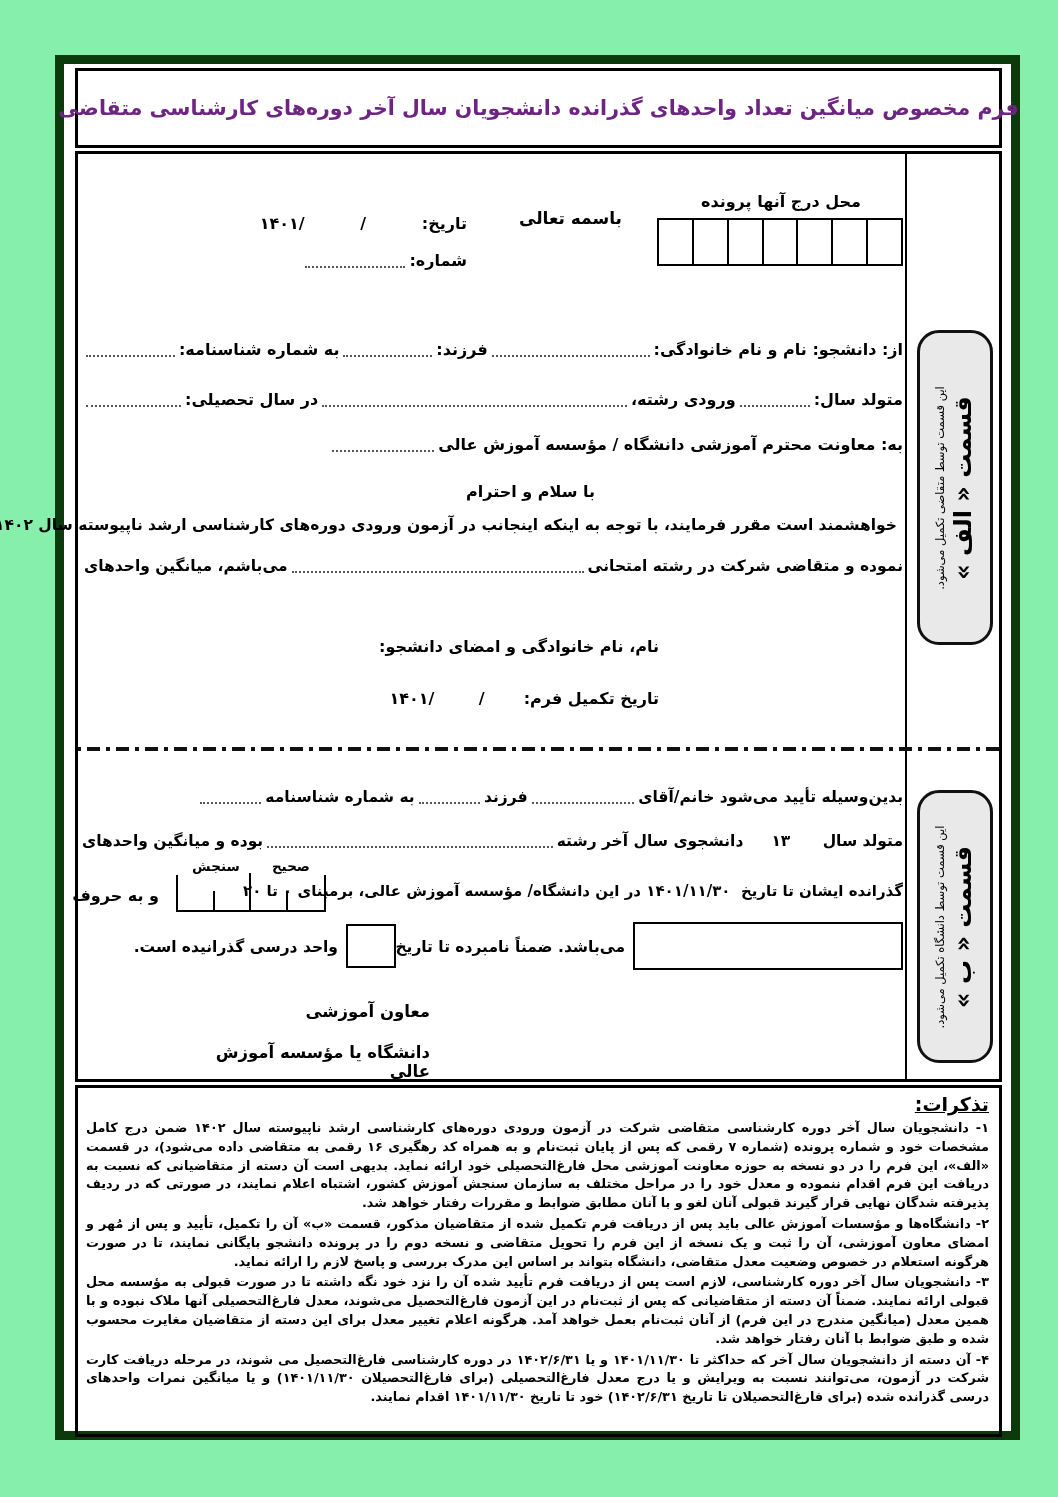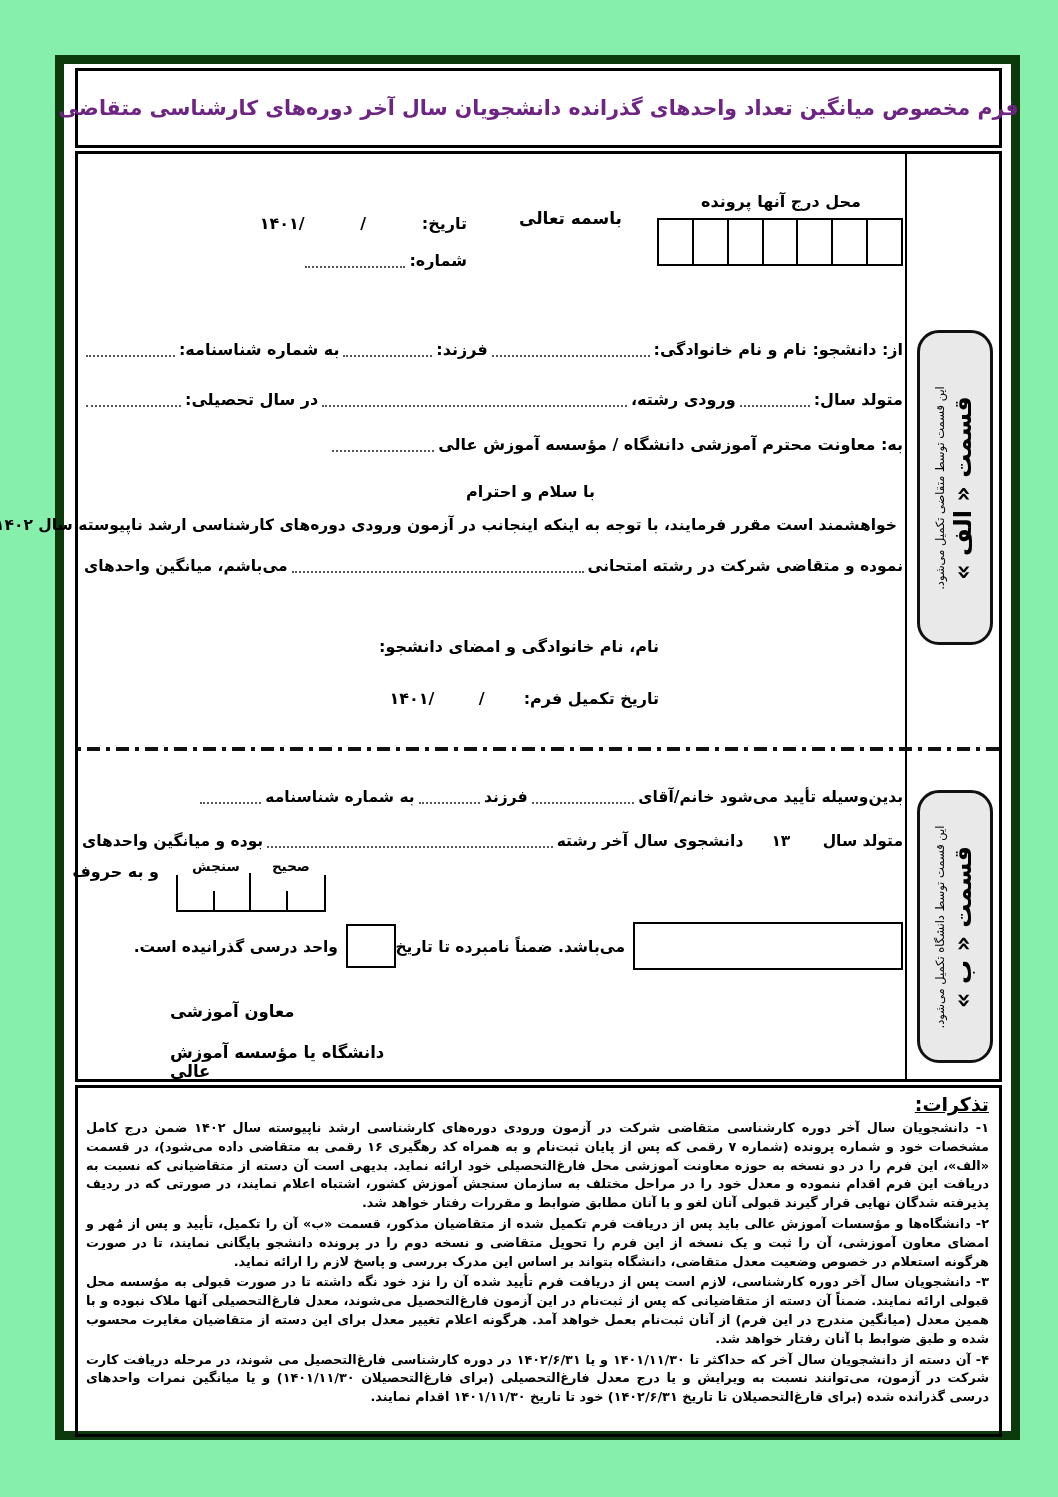"و به حروف" div.abs { top: 708px -> 732px }
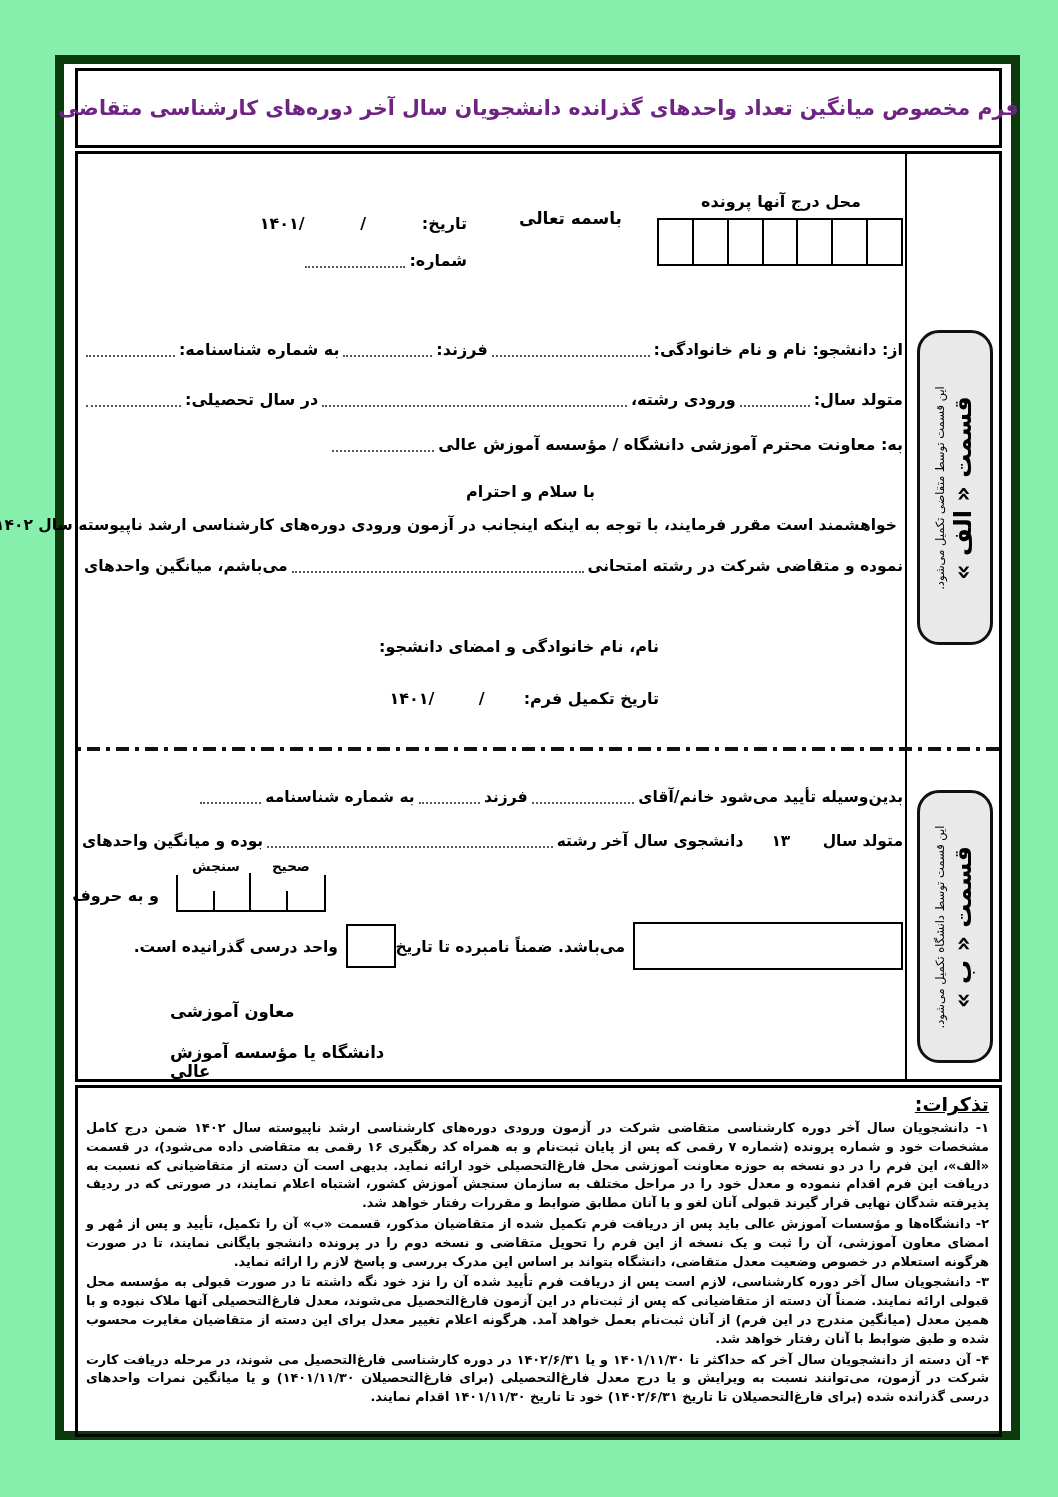"گذرانده ایشان تا تاریخ ۱۴۰۱/۱۱/۳۰" div.abs { html: none -> <div>گذرانده ایشان تا تاریخ&nbsp; ۱۴۰۱/۱۱/۳۰ در این دانشگاه/ مؤسسه آموزش عالی، برمبنای ۰ تا ۲۰</div> }
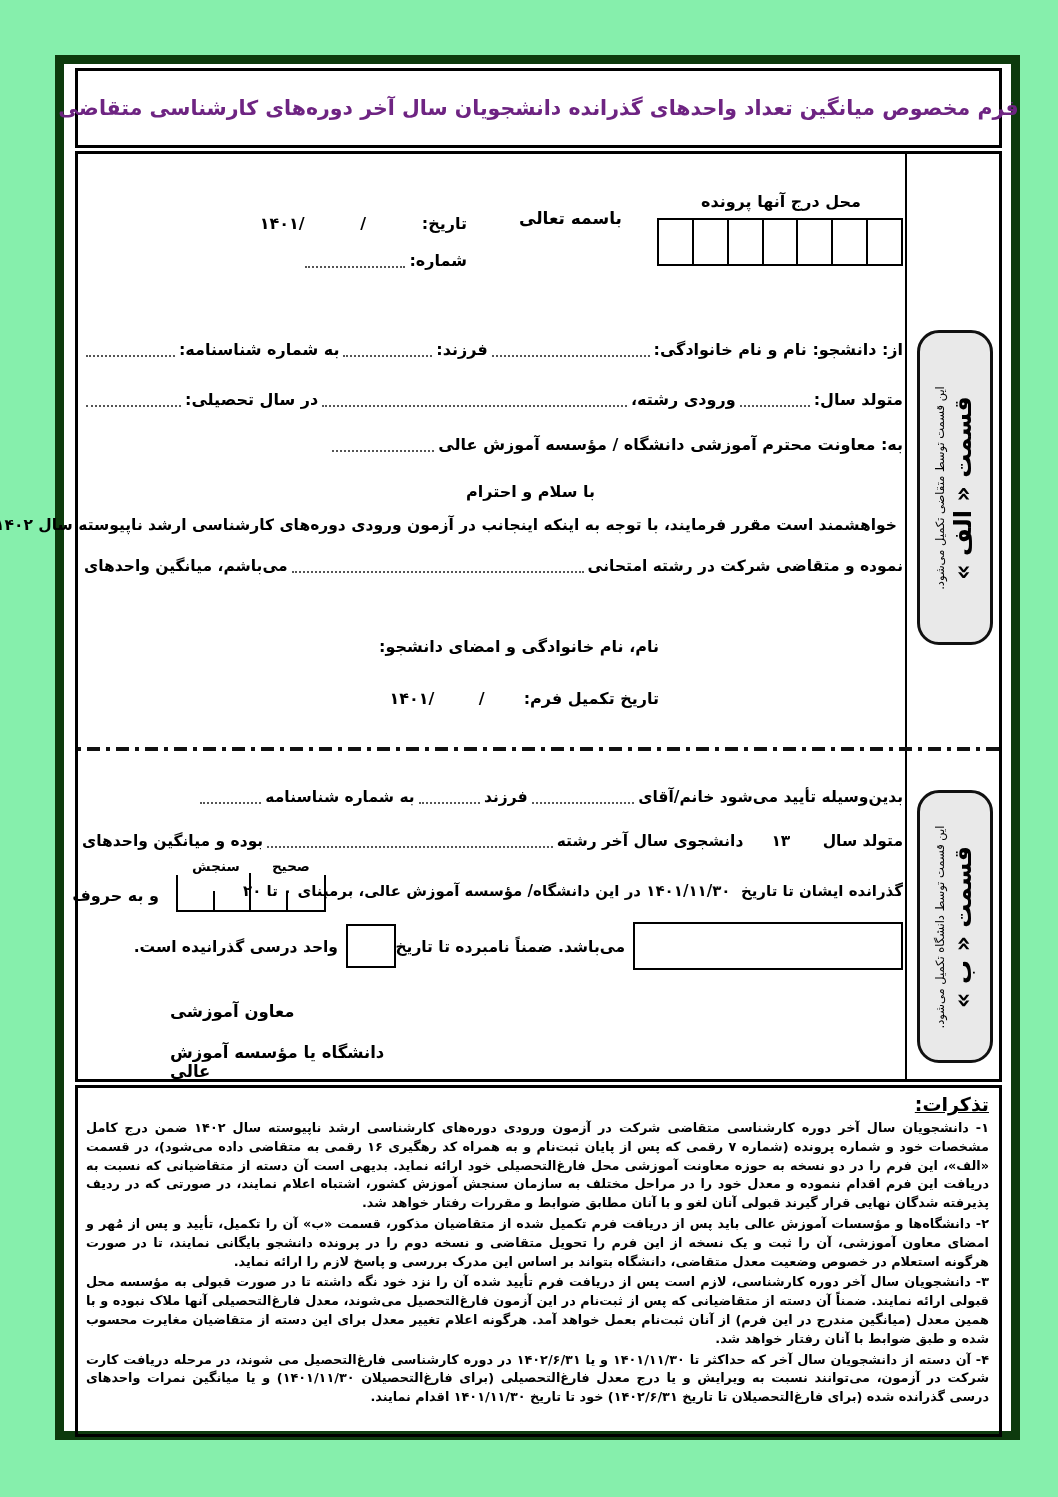"معاون آموزشی" .sig-block { text-align: left -> right }
